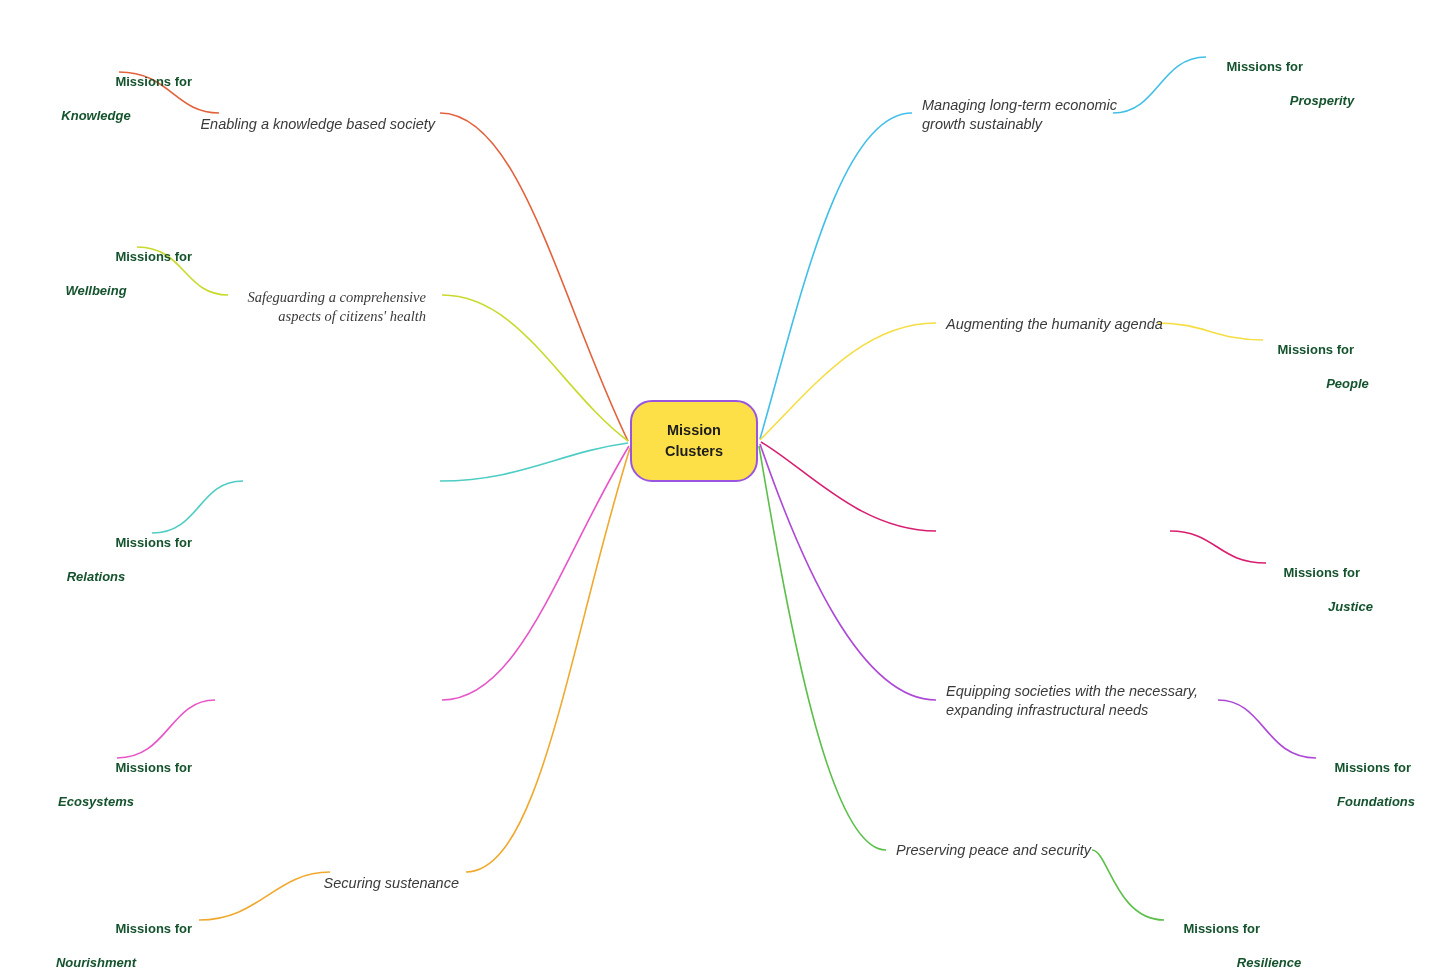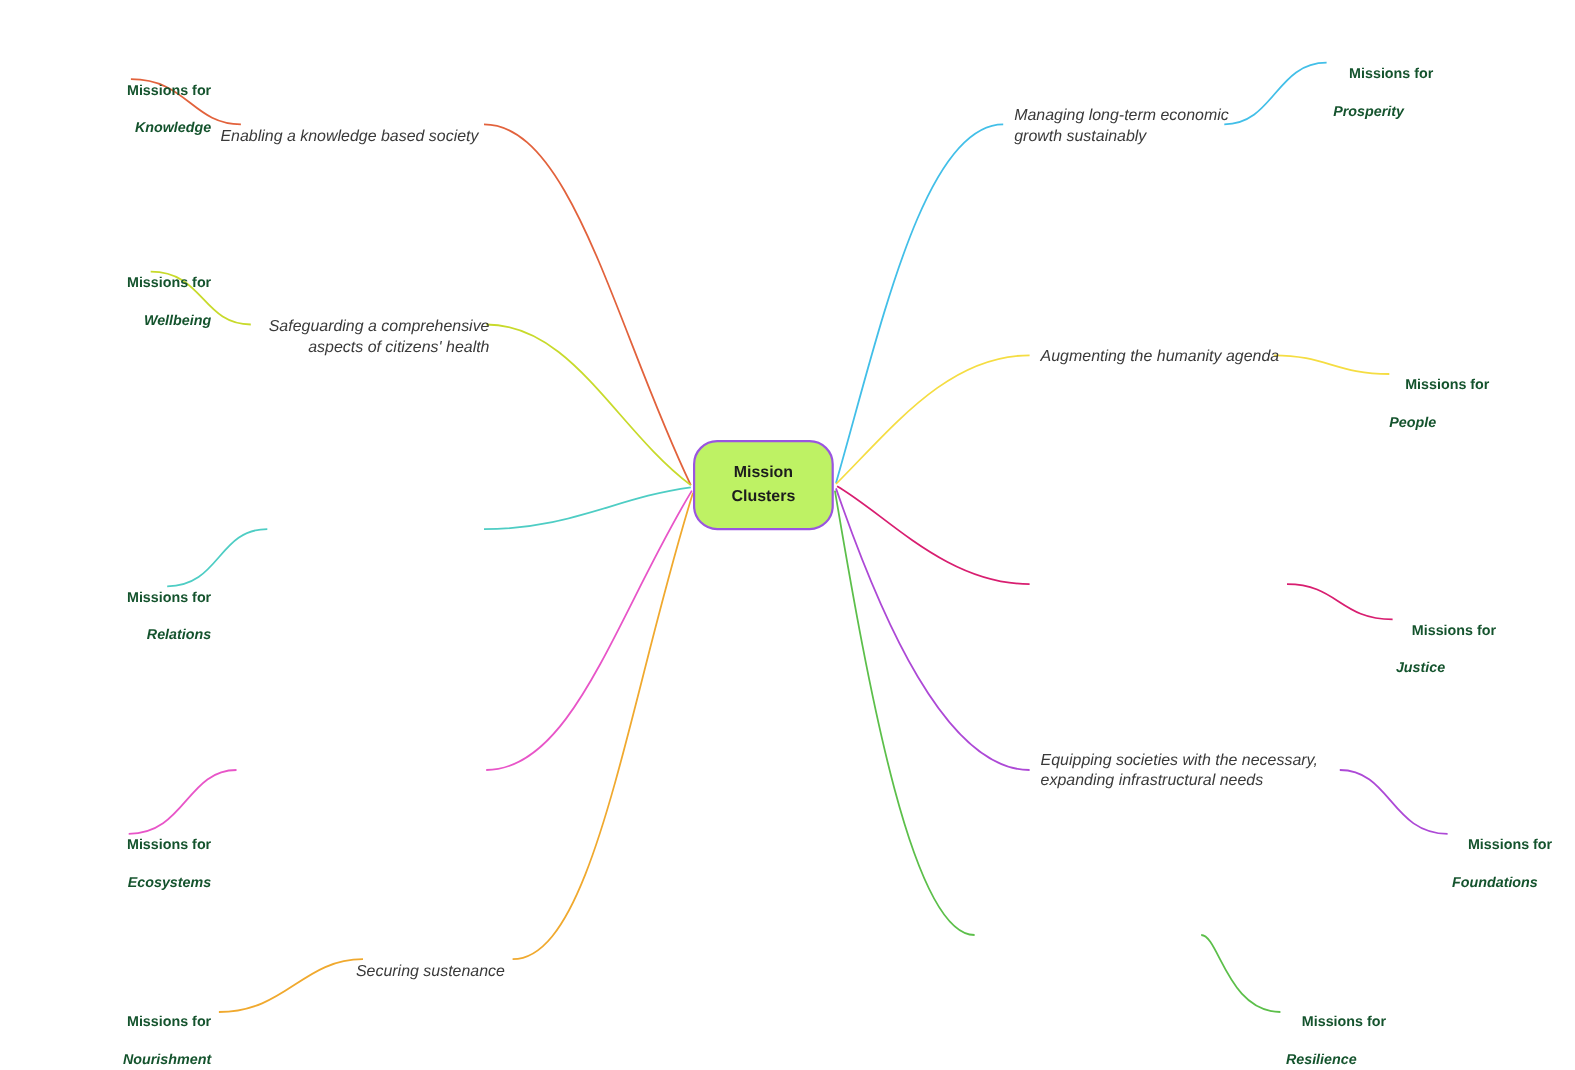"Prosperity" .root-label .line2 { text-align: none -> center }
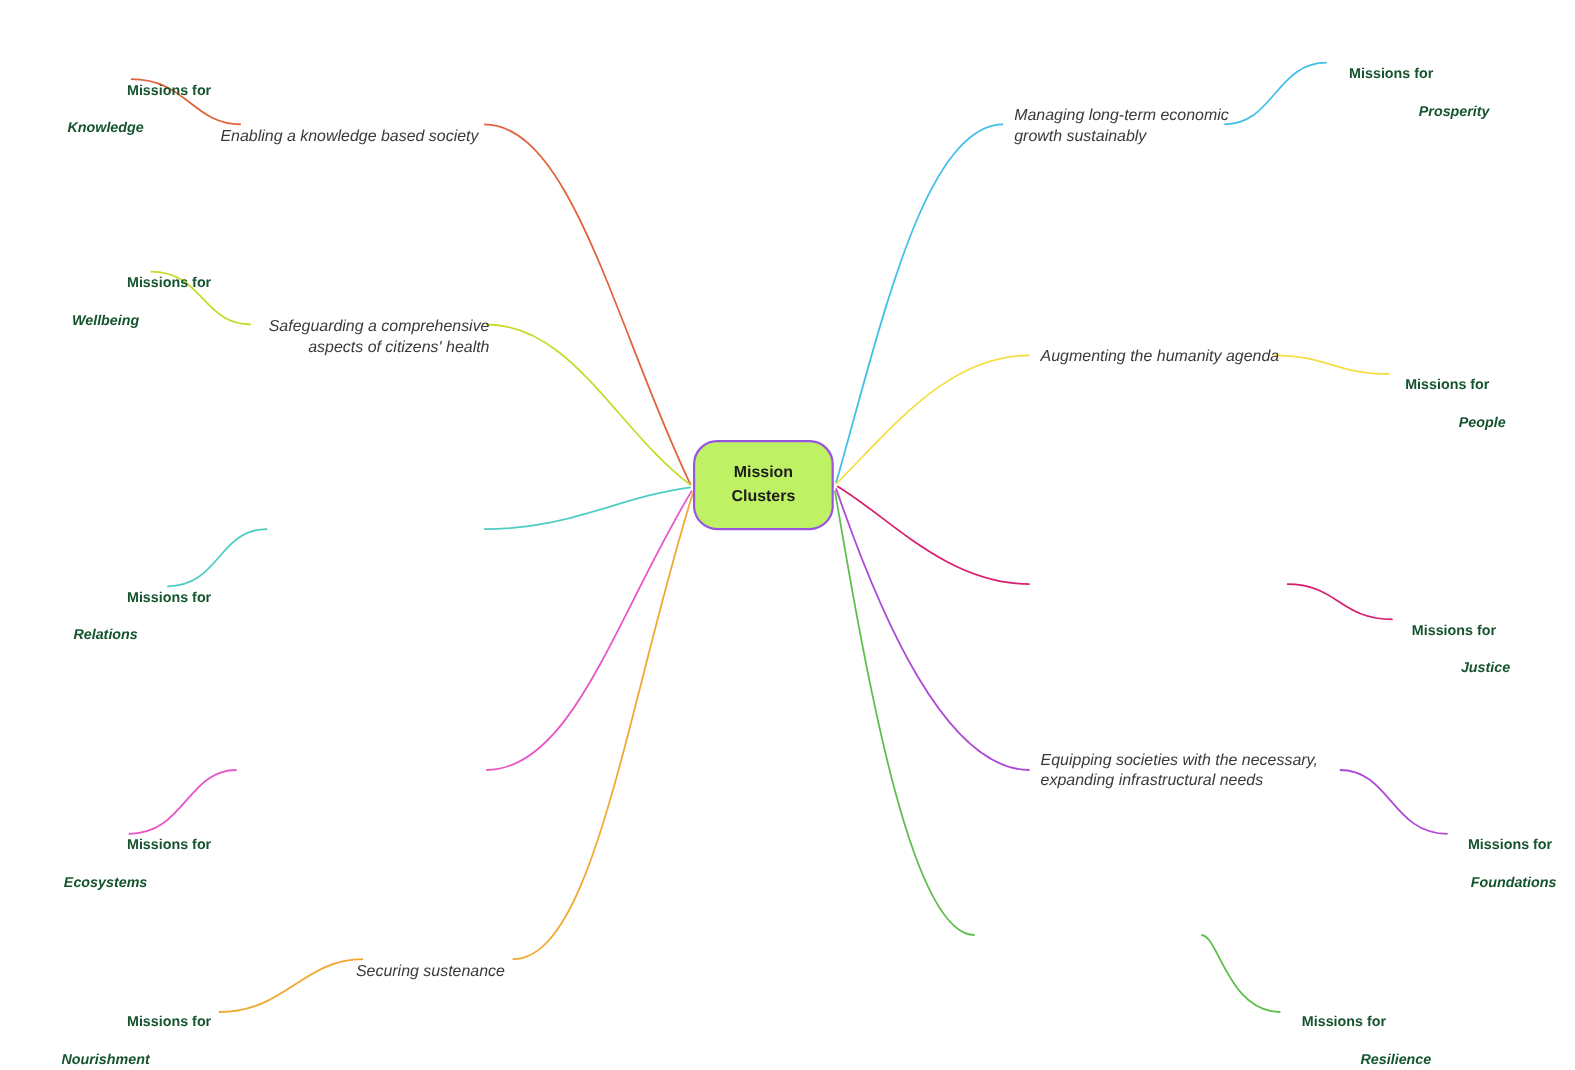"Safeguarding a comprehensive" div.node-label { font-family: none -> Liberation Serif, serif; left: 145px -> 126px }
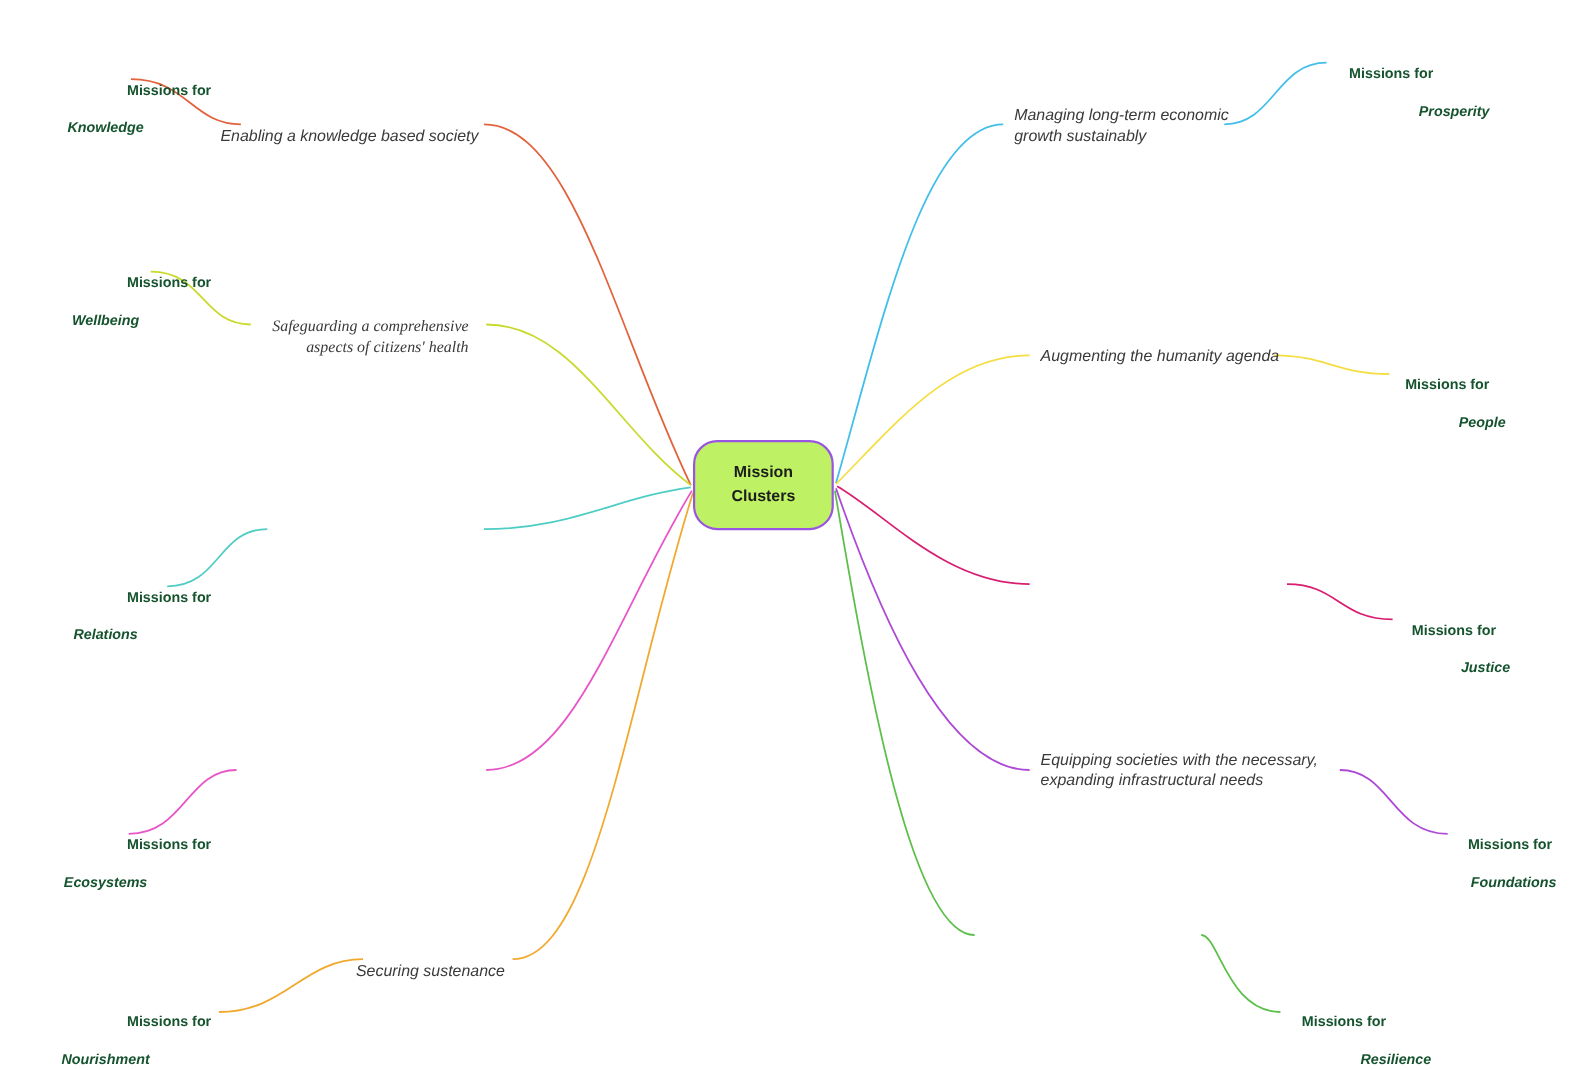"Mission" #center-node { background: #bef264 -> #fde047 }
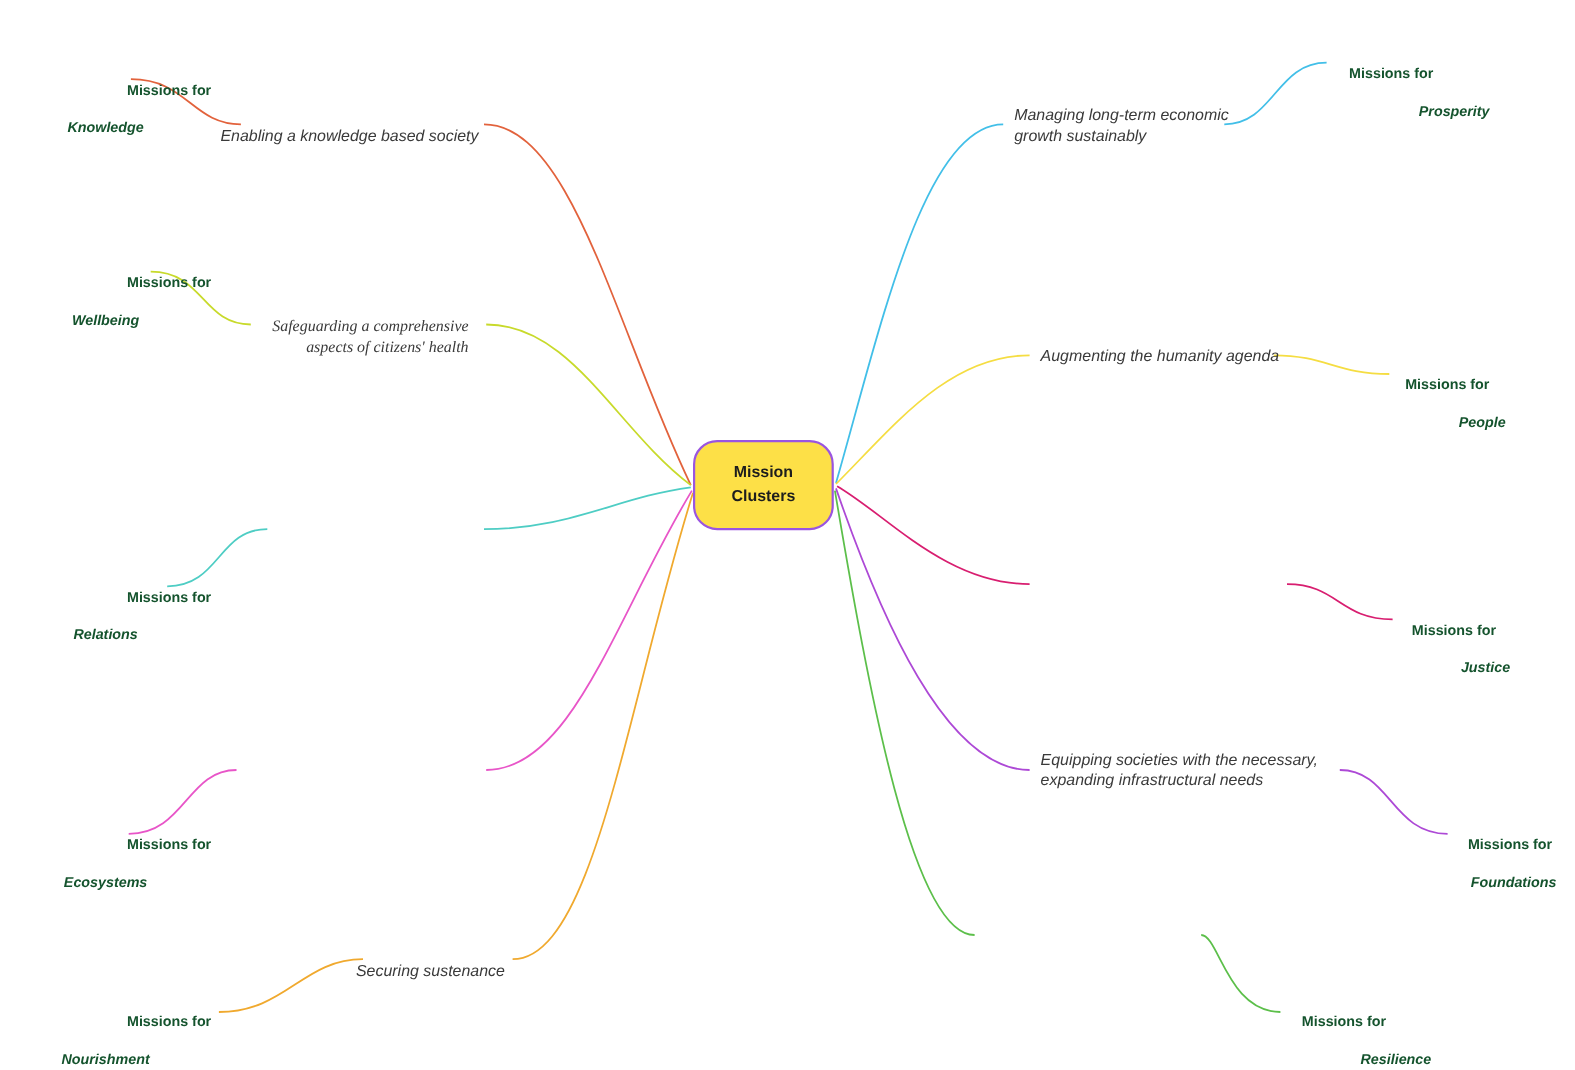"Preserving peace and security" div.node-label { html: none -> <div>Preserving peace and security</div> }
